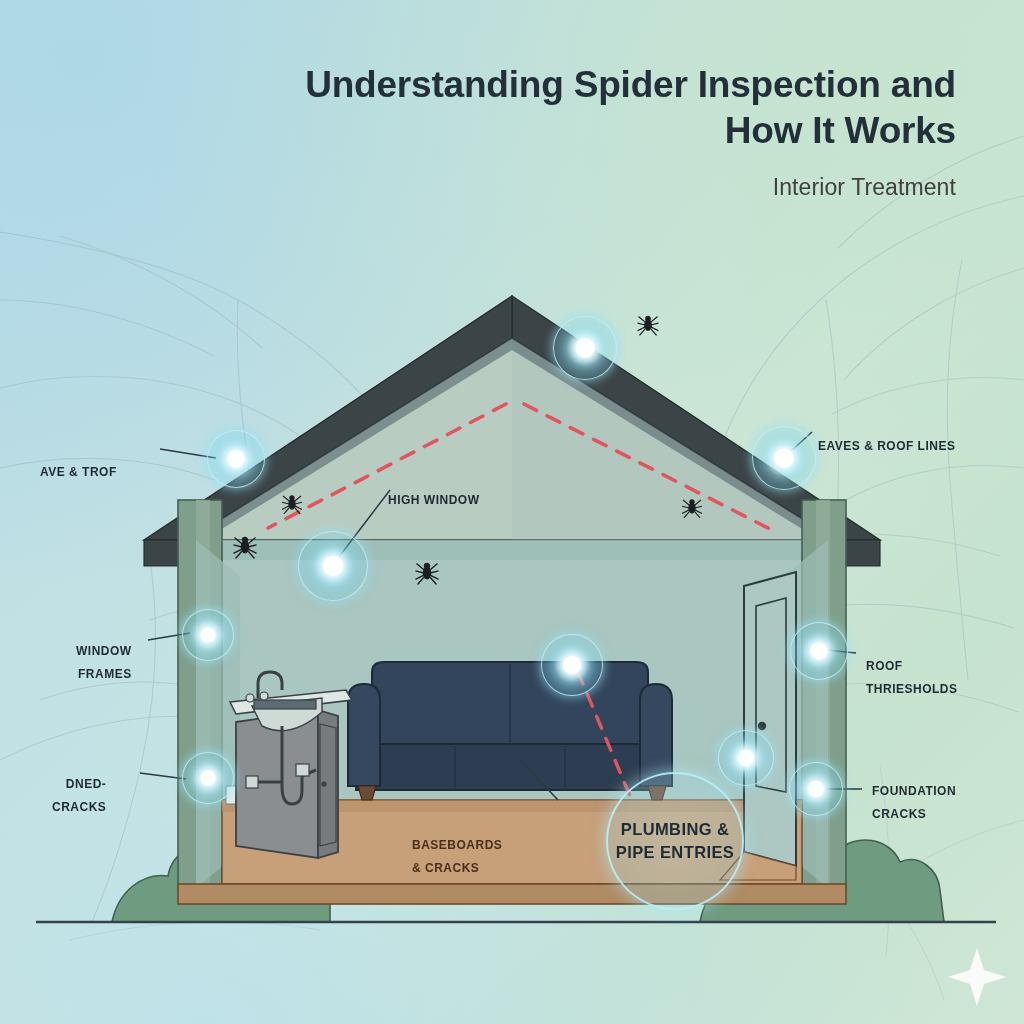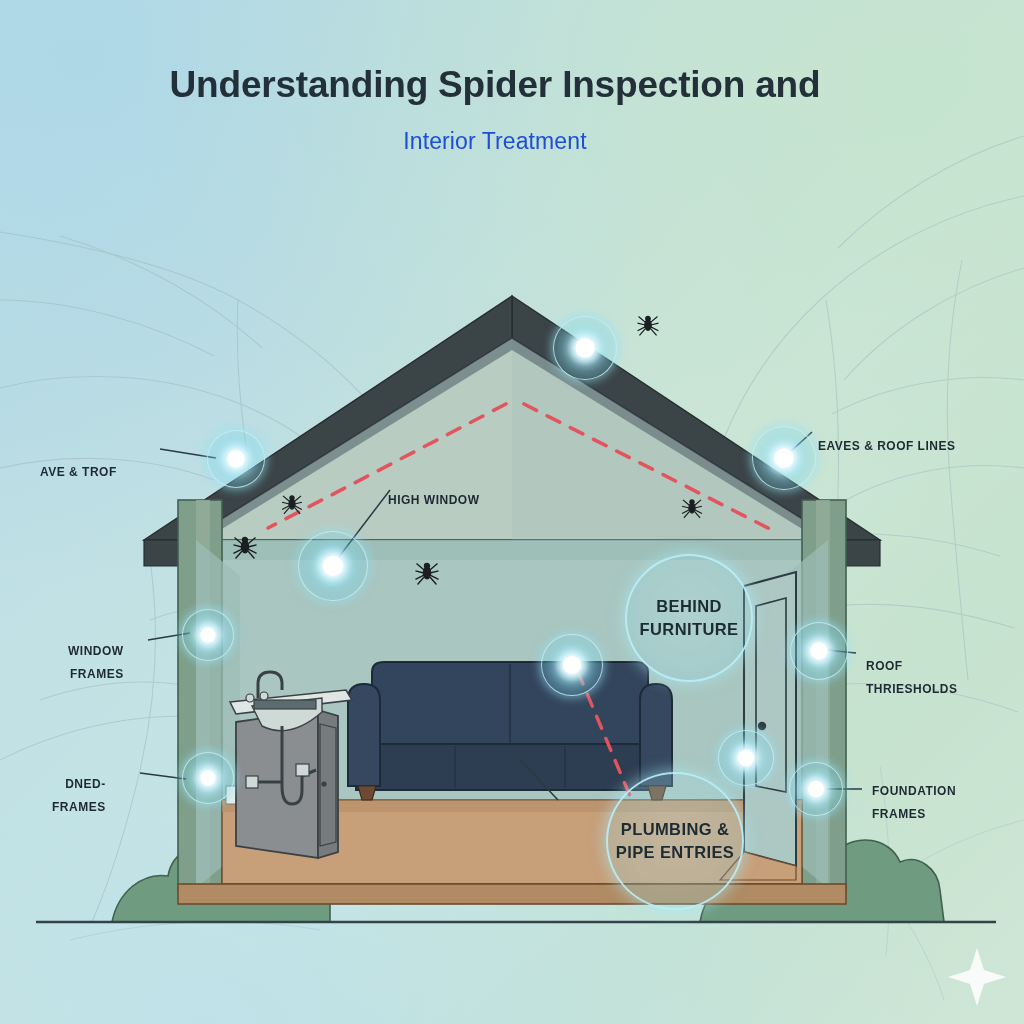"Understanding Spider Inspection and" .title-wrap { left: 17px -> 0; text-align: center -> right }
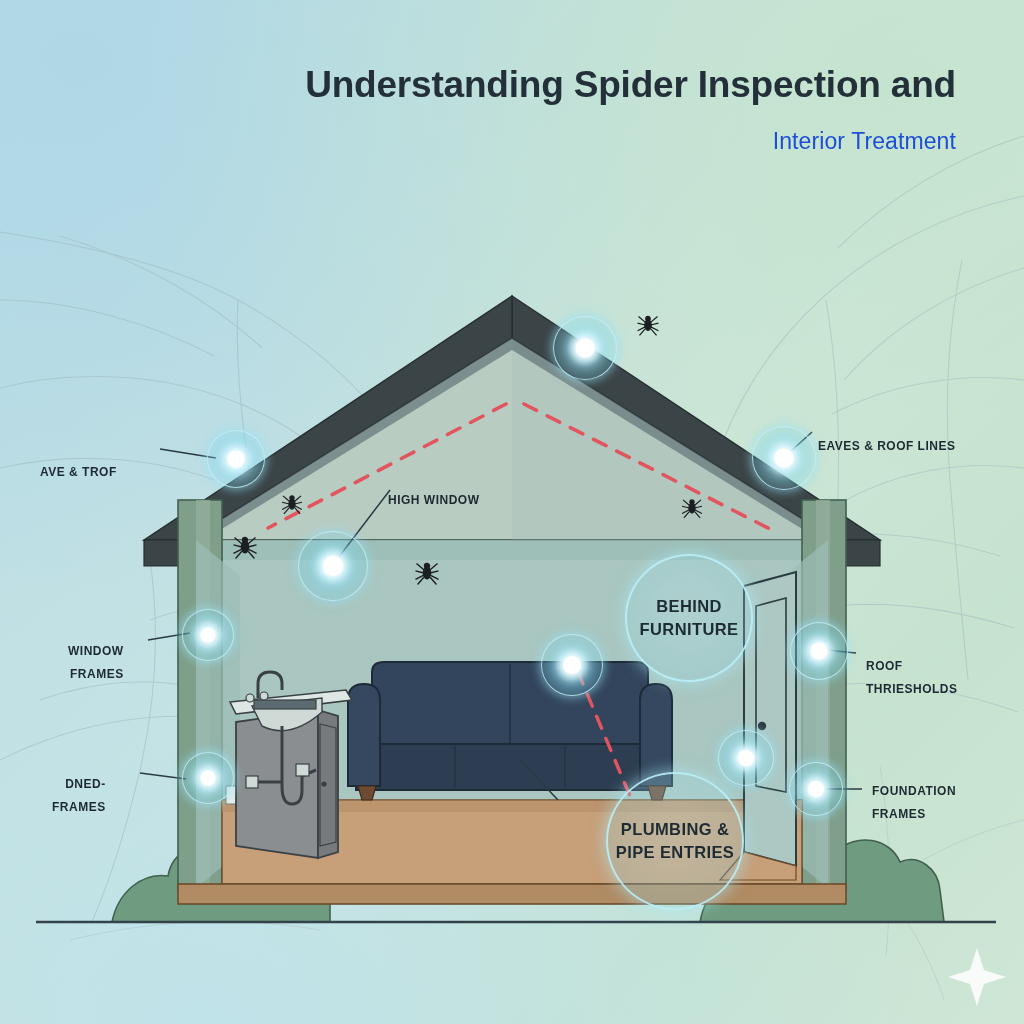"How It Works" span { html: none -> <span>How It Works</span> }
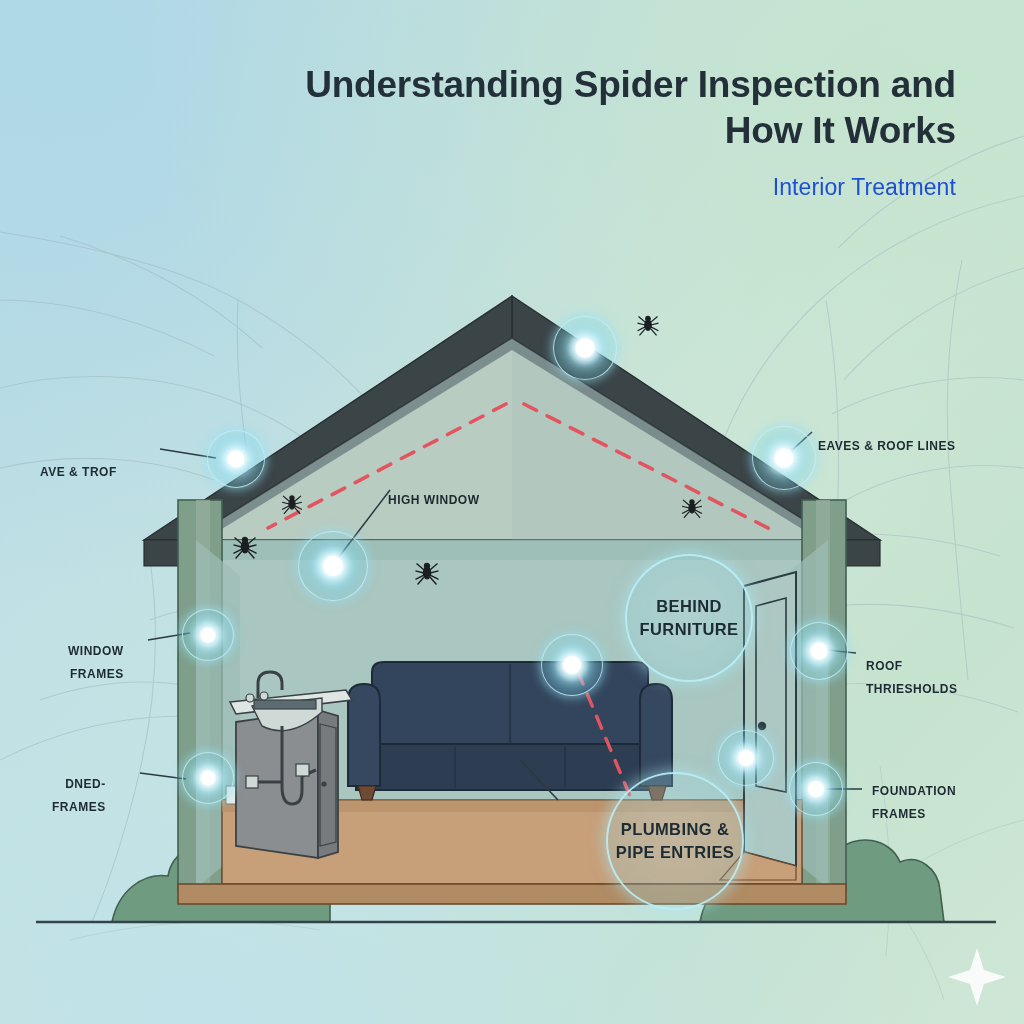"Interior Treatment" .subtitle { color: #1d4ed8 -> #404040 }
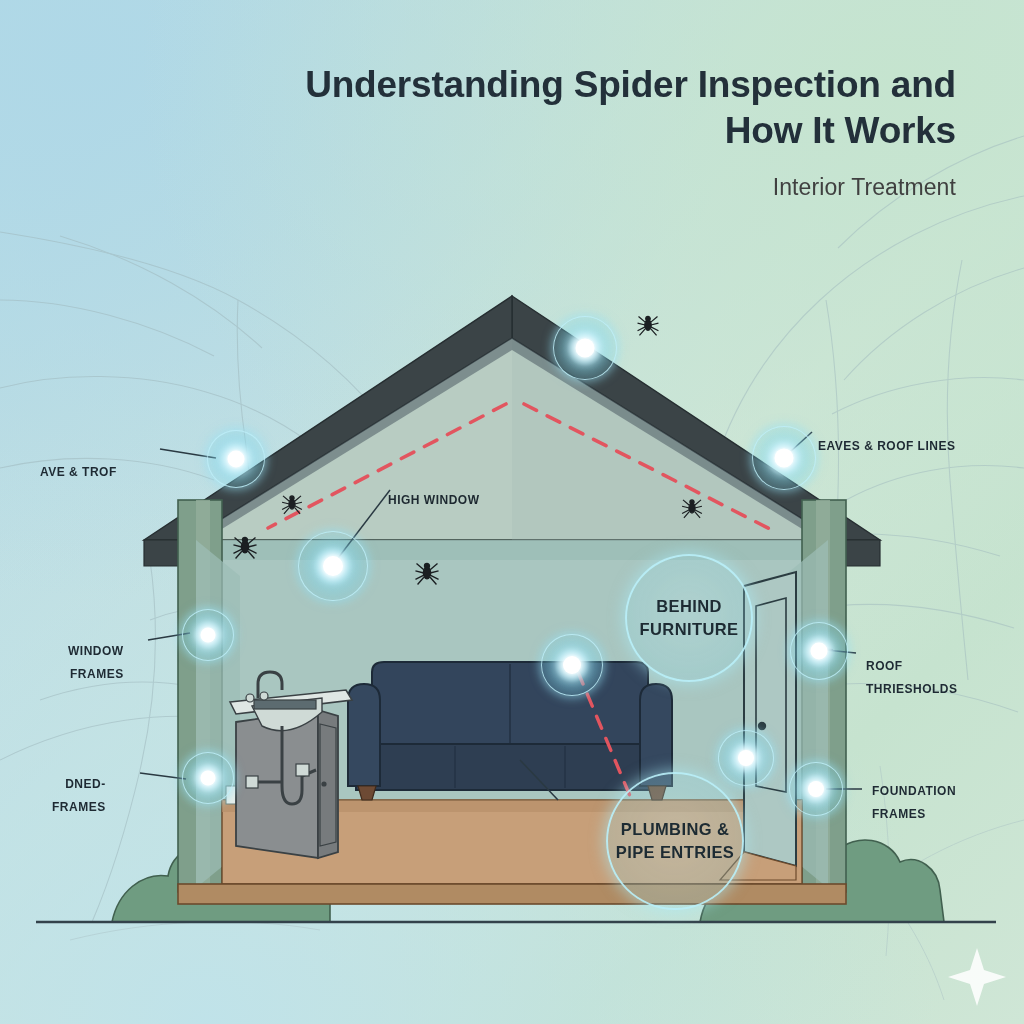"BEHIND" div.bubble { html: <div> <span>BEHIND FURNITURE</span> </div> -> none }
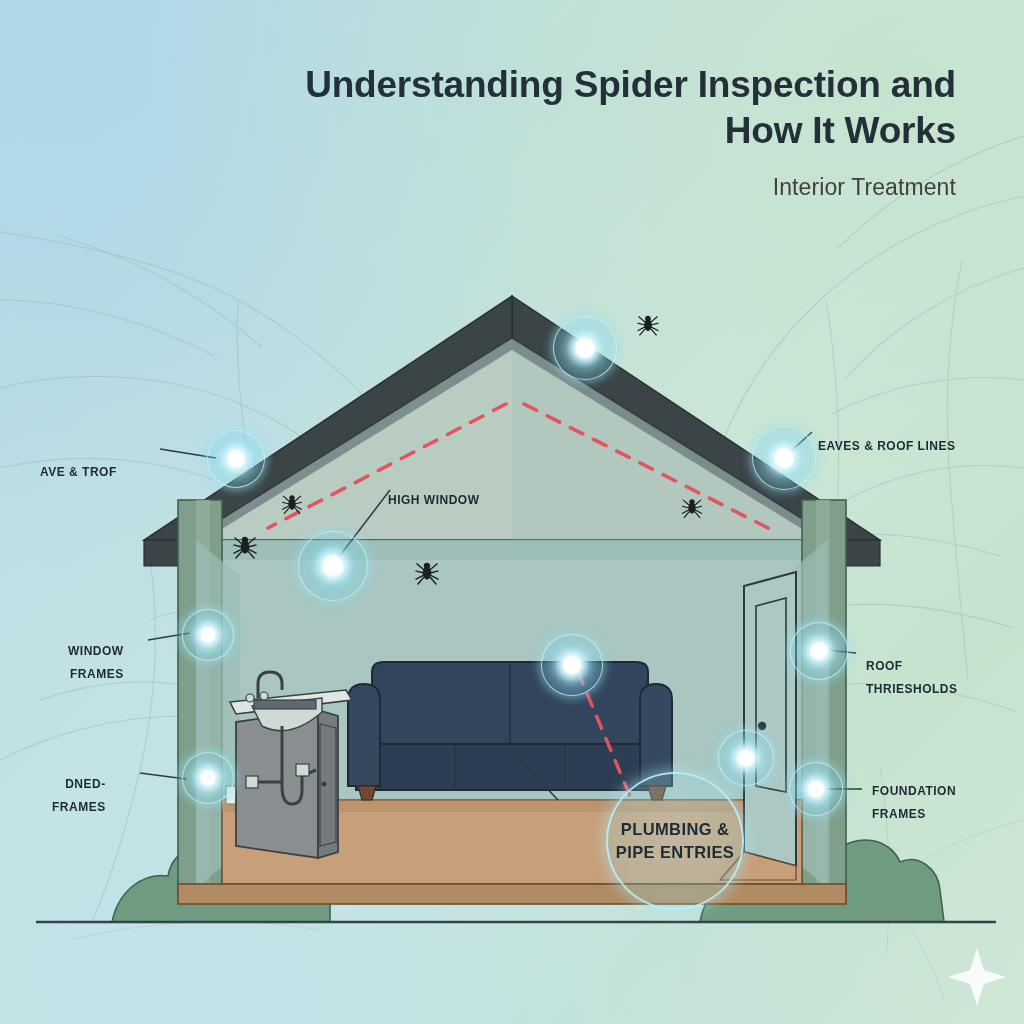"WINDOW" div.lbl { left: 68px -> 76px }
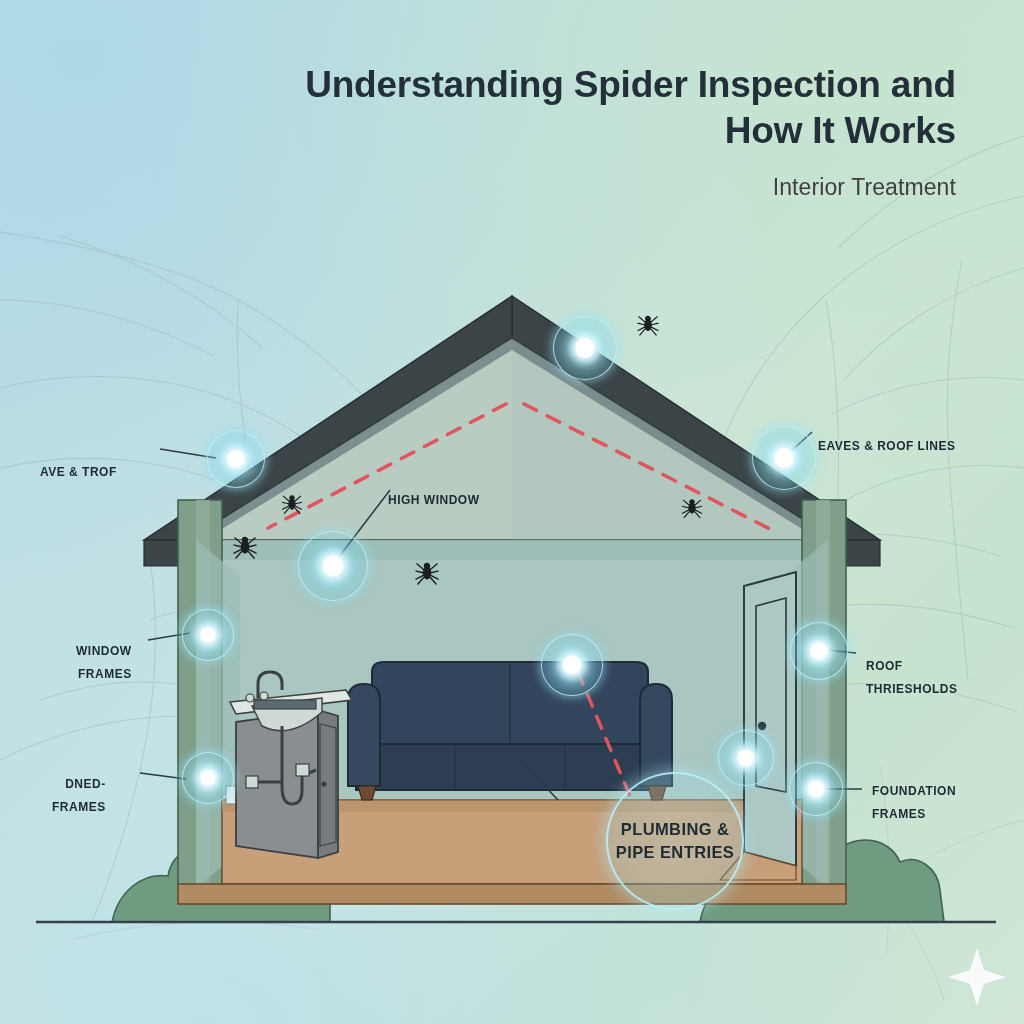"DNED-" span { text: FRAMES -> CRACKS }
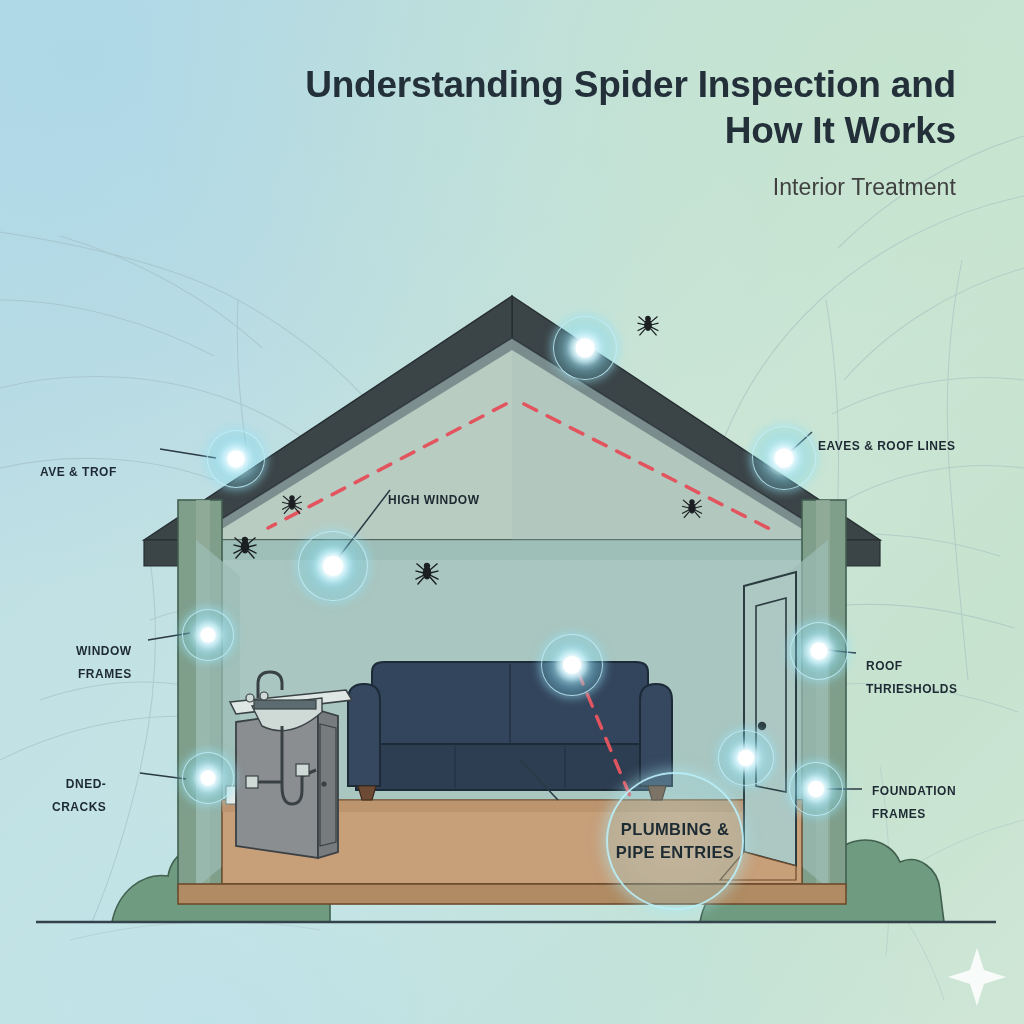"FOUNDATION" span { text: FRAMES -> CRACKS }
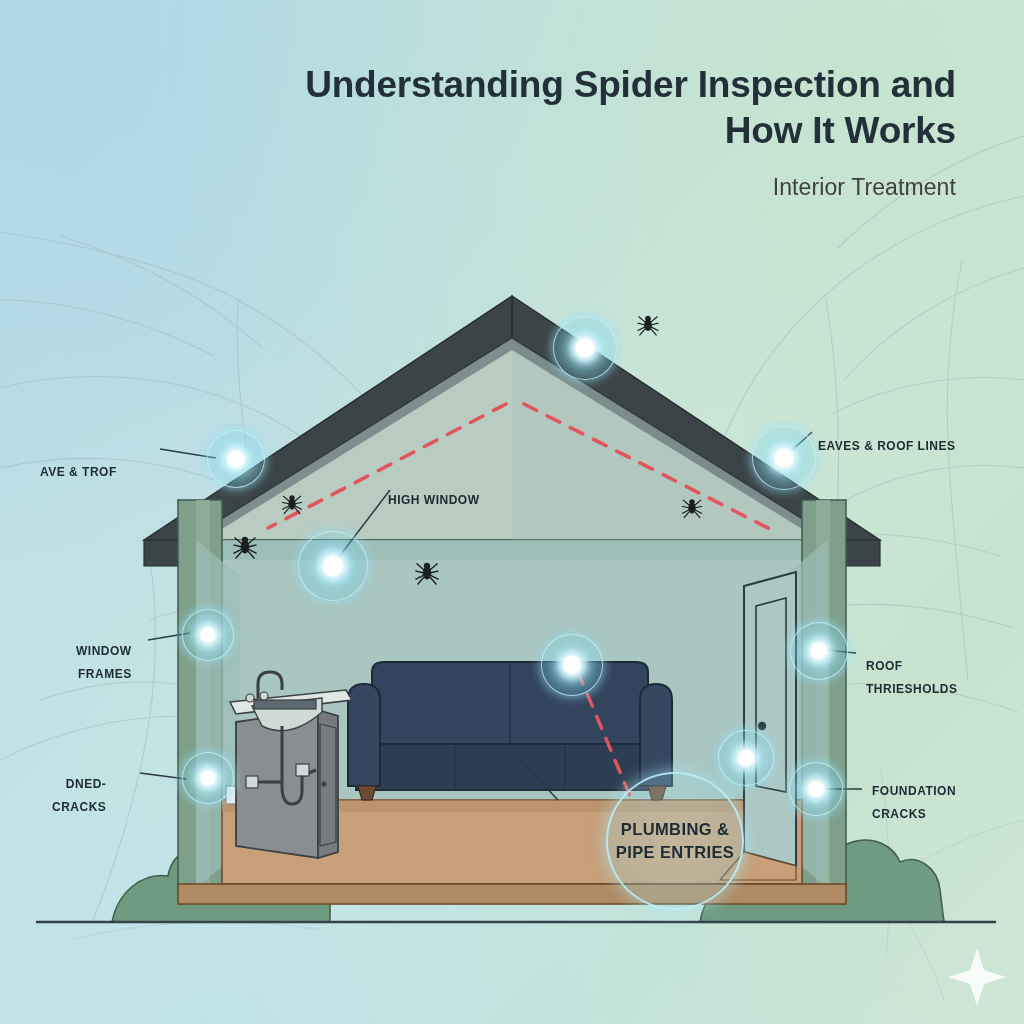"BASEBOARDS" div.lbl { html: none -> <div> <span>BASEBOARDS &amp; CRACKS</span> </div> }
